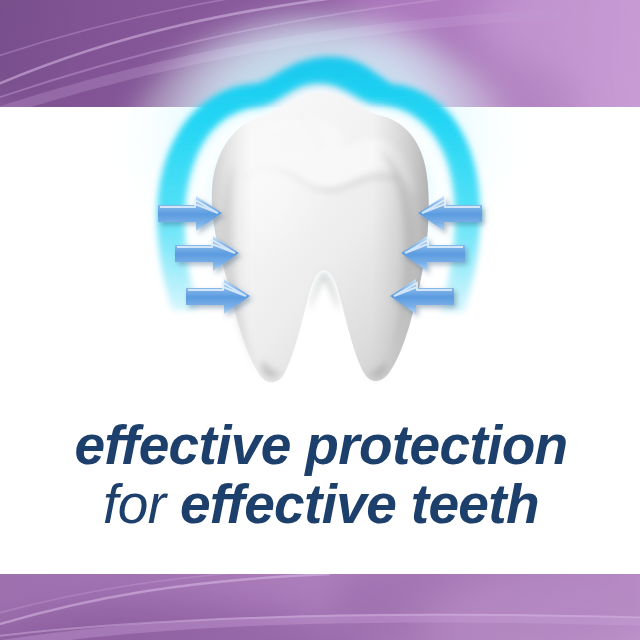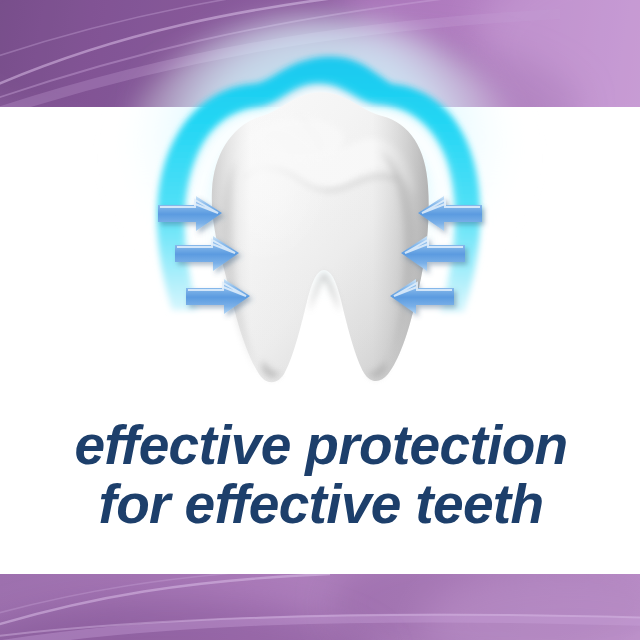"for" .hl-light { font-weight: 700 -> 400 }
